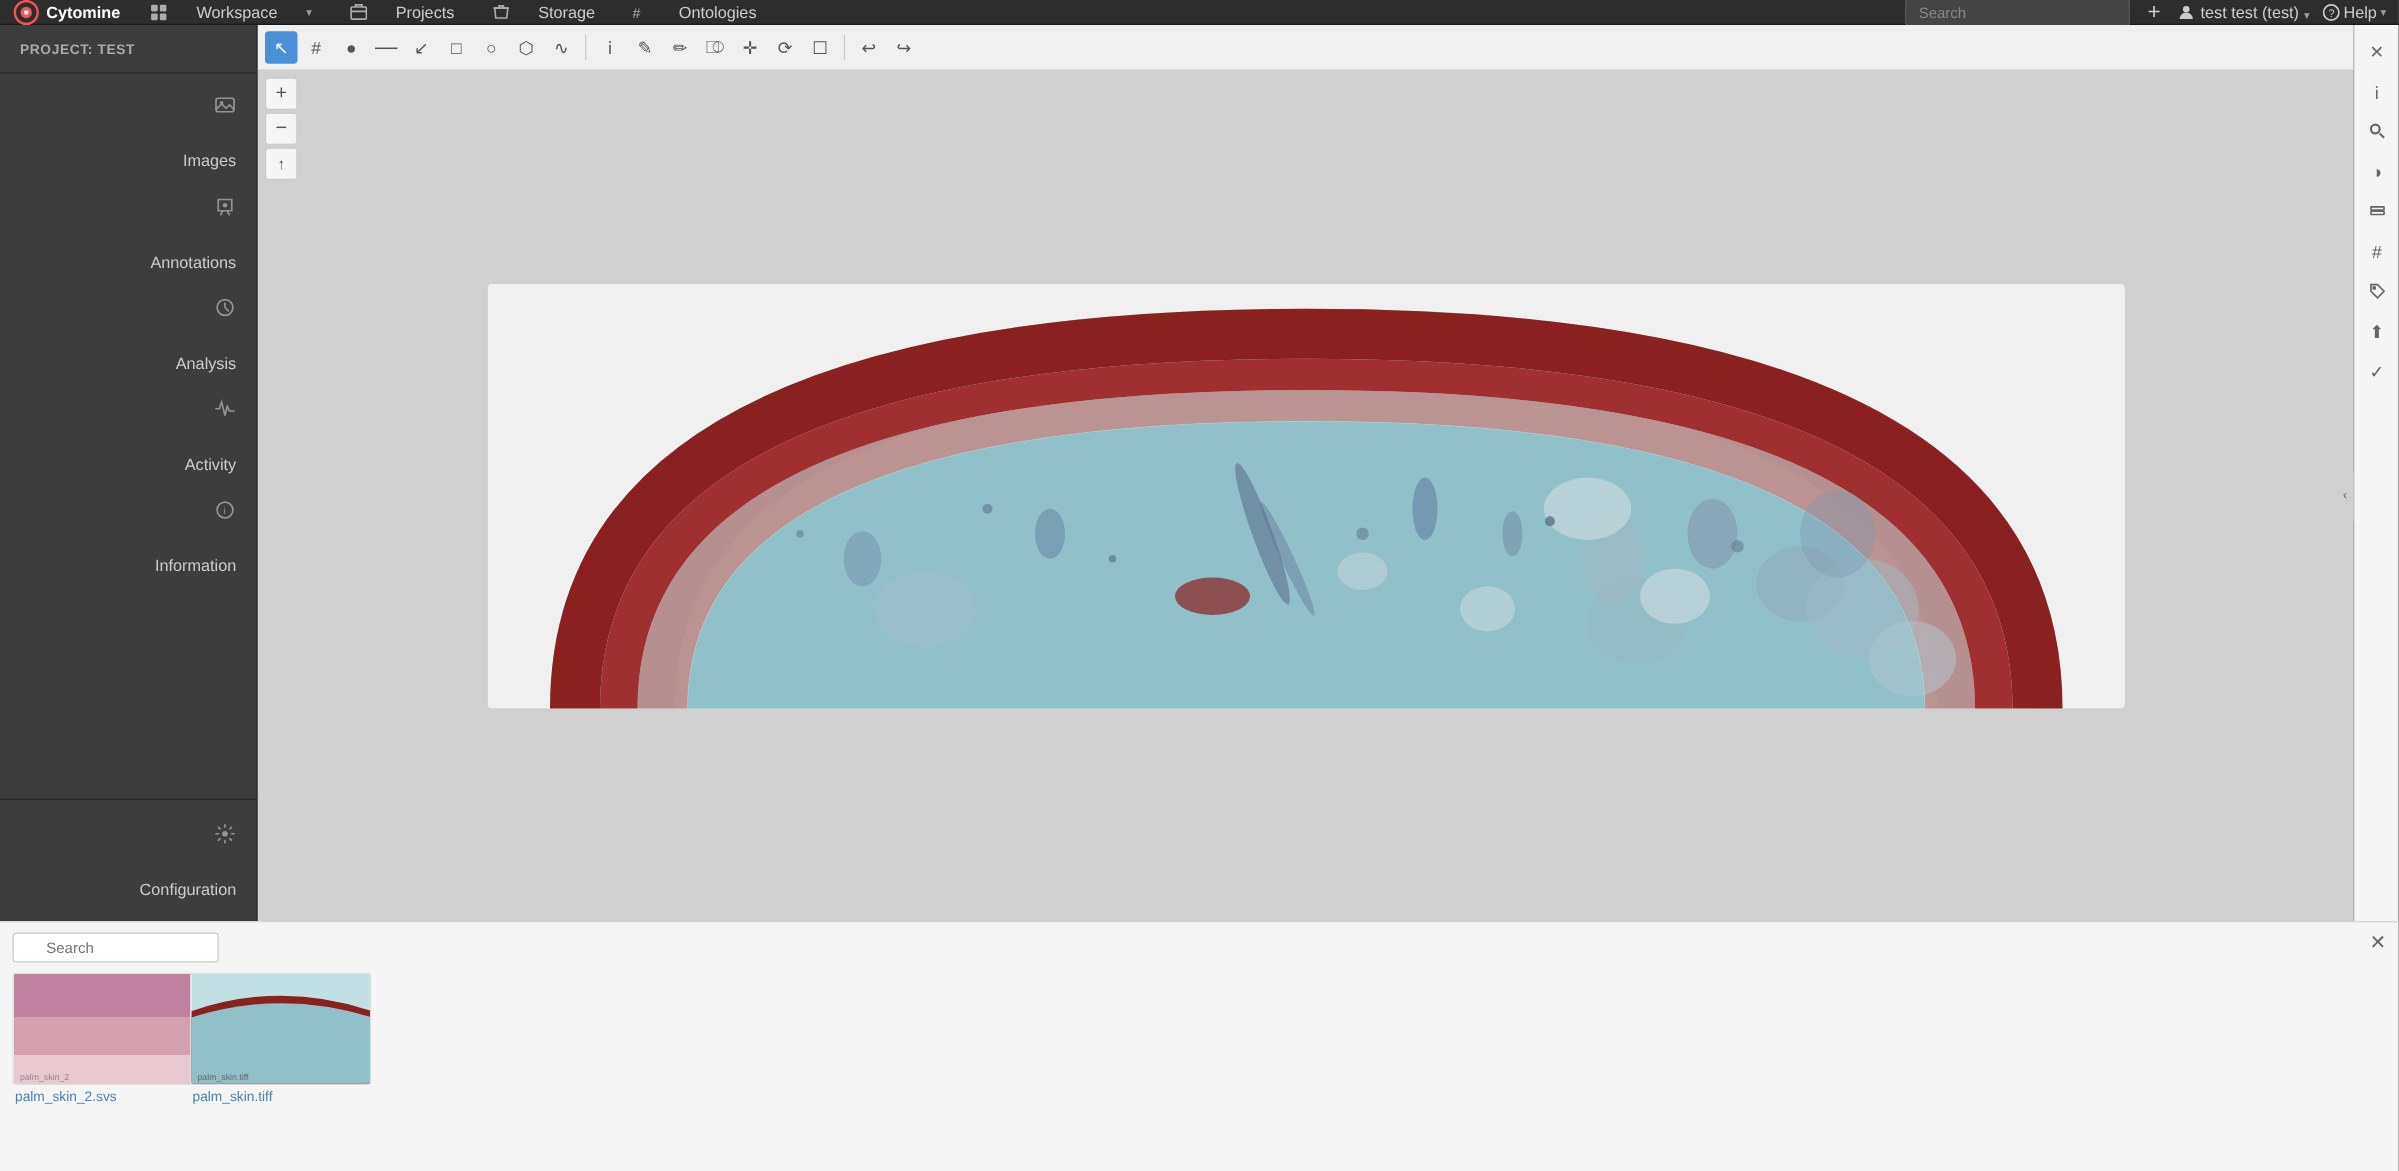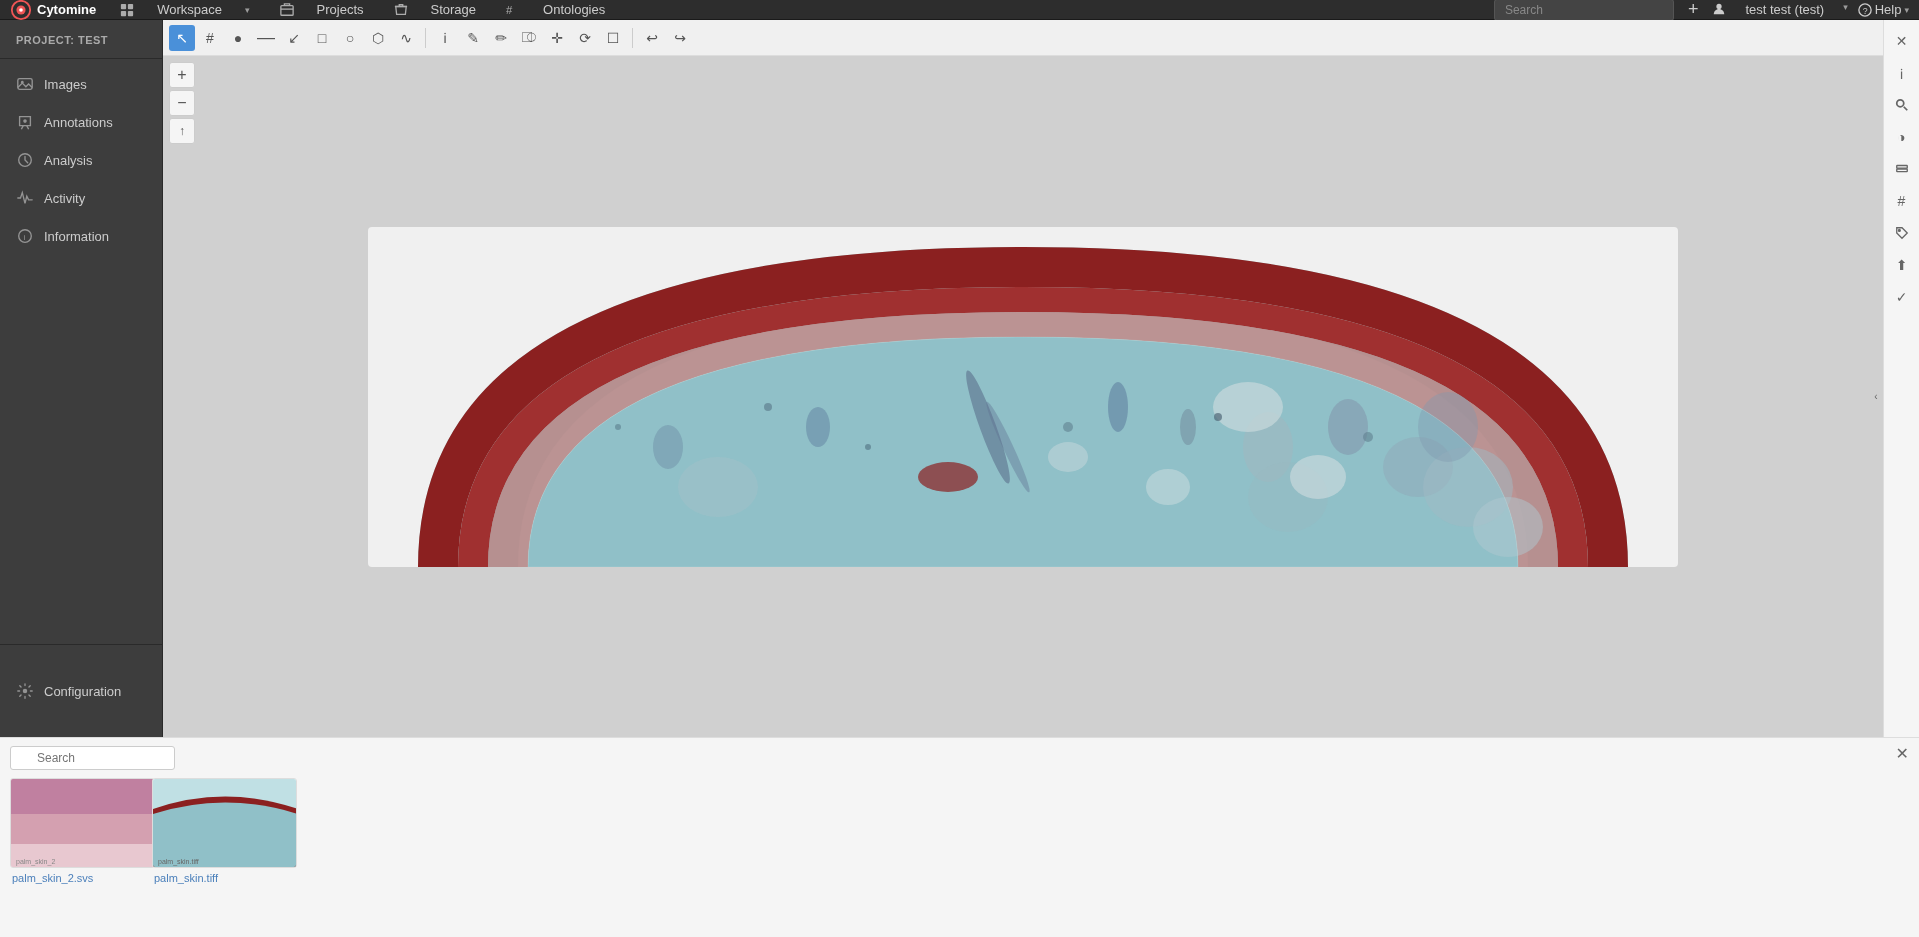"test test (test)" .nav-user { align-items: flex-start -> flex-end; gap: 19px -> 4px }
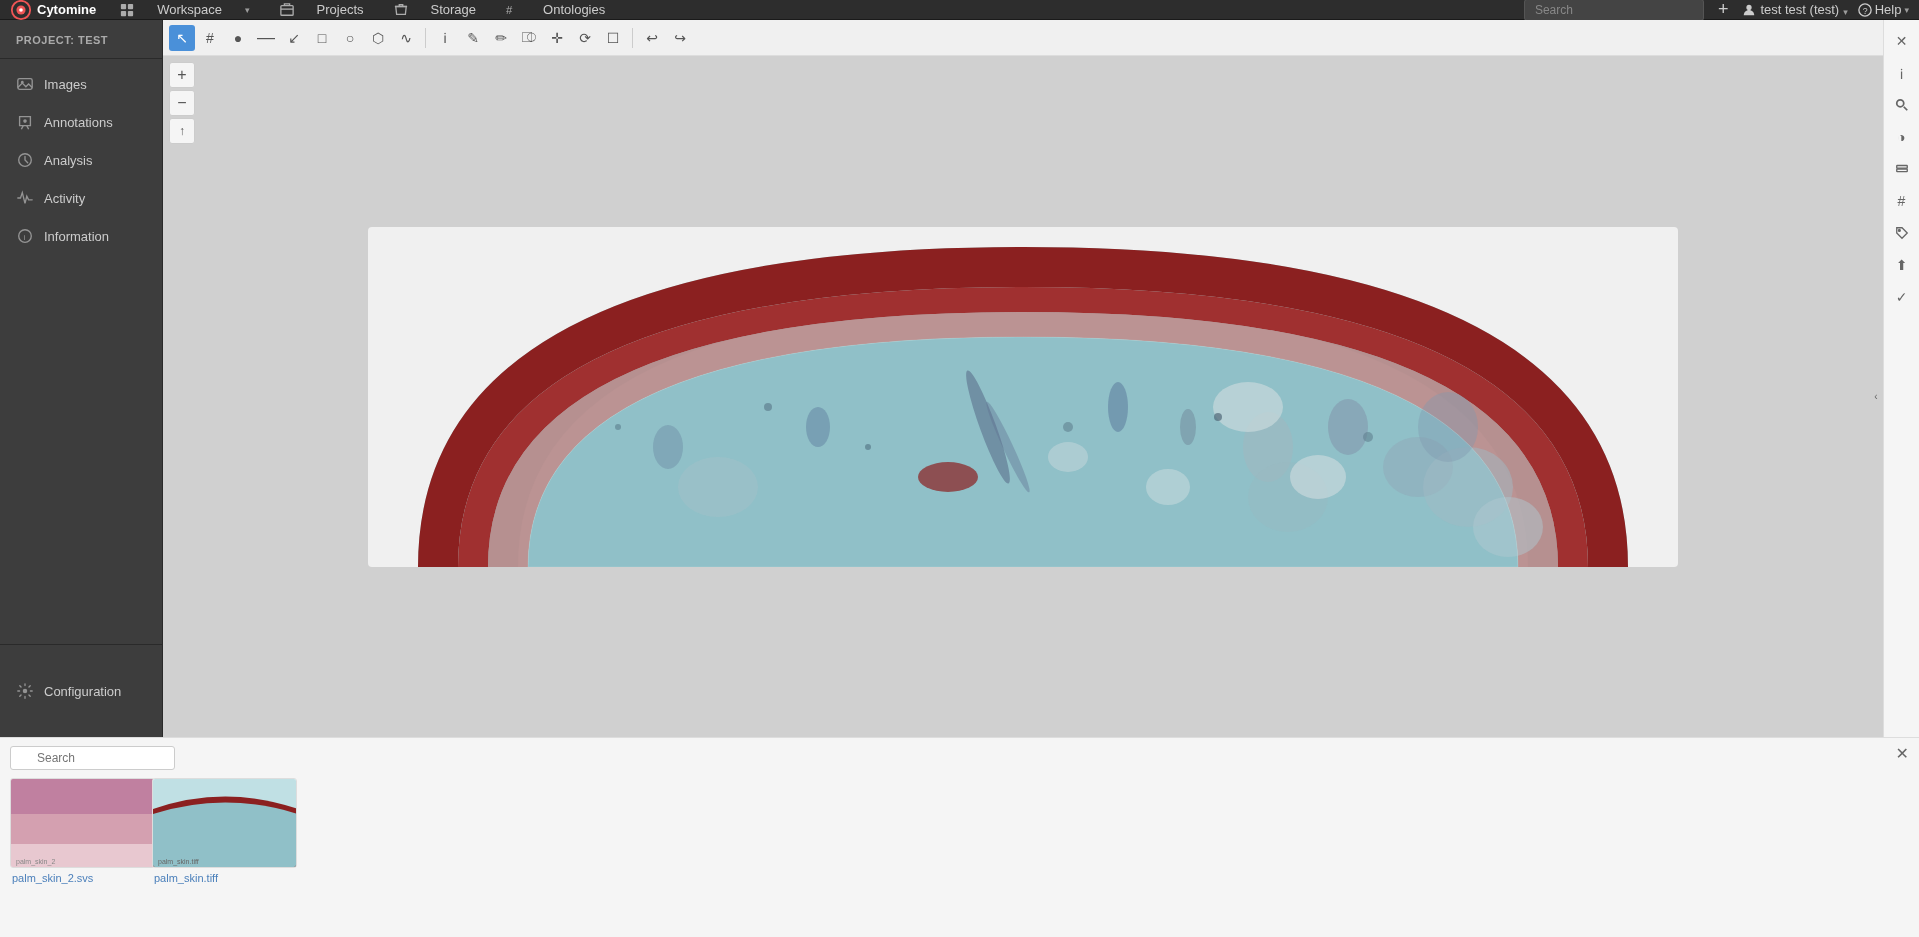"PROJECT: TEST" #left-sidebar { width: 163px -> 206px }
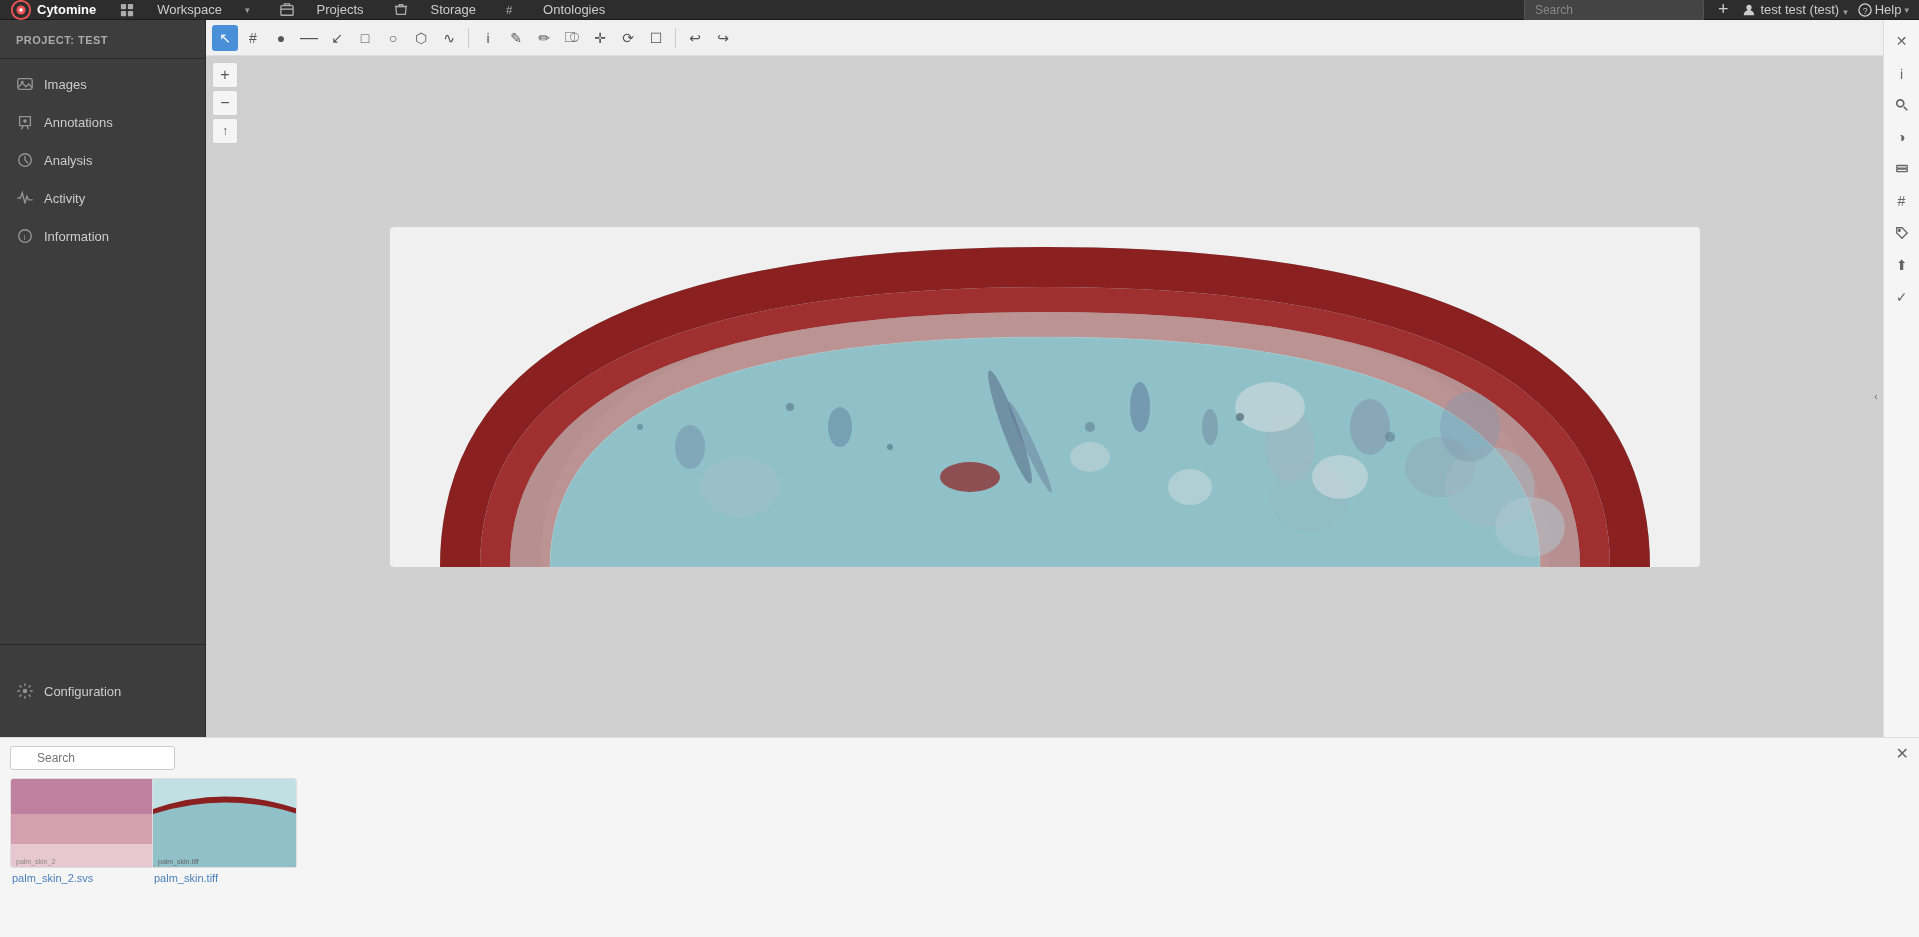"Images" .sidebar-item { align-items: center -> flex-end; flex-direction: none -> column; gap: 10px -> 28px }
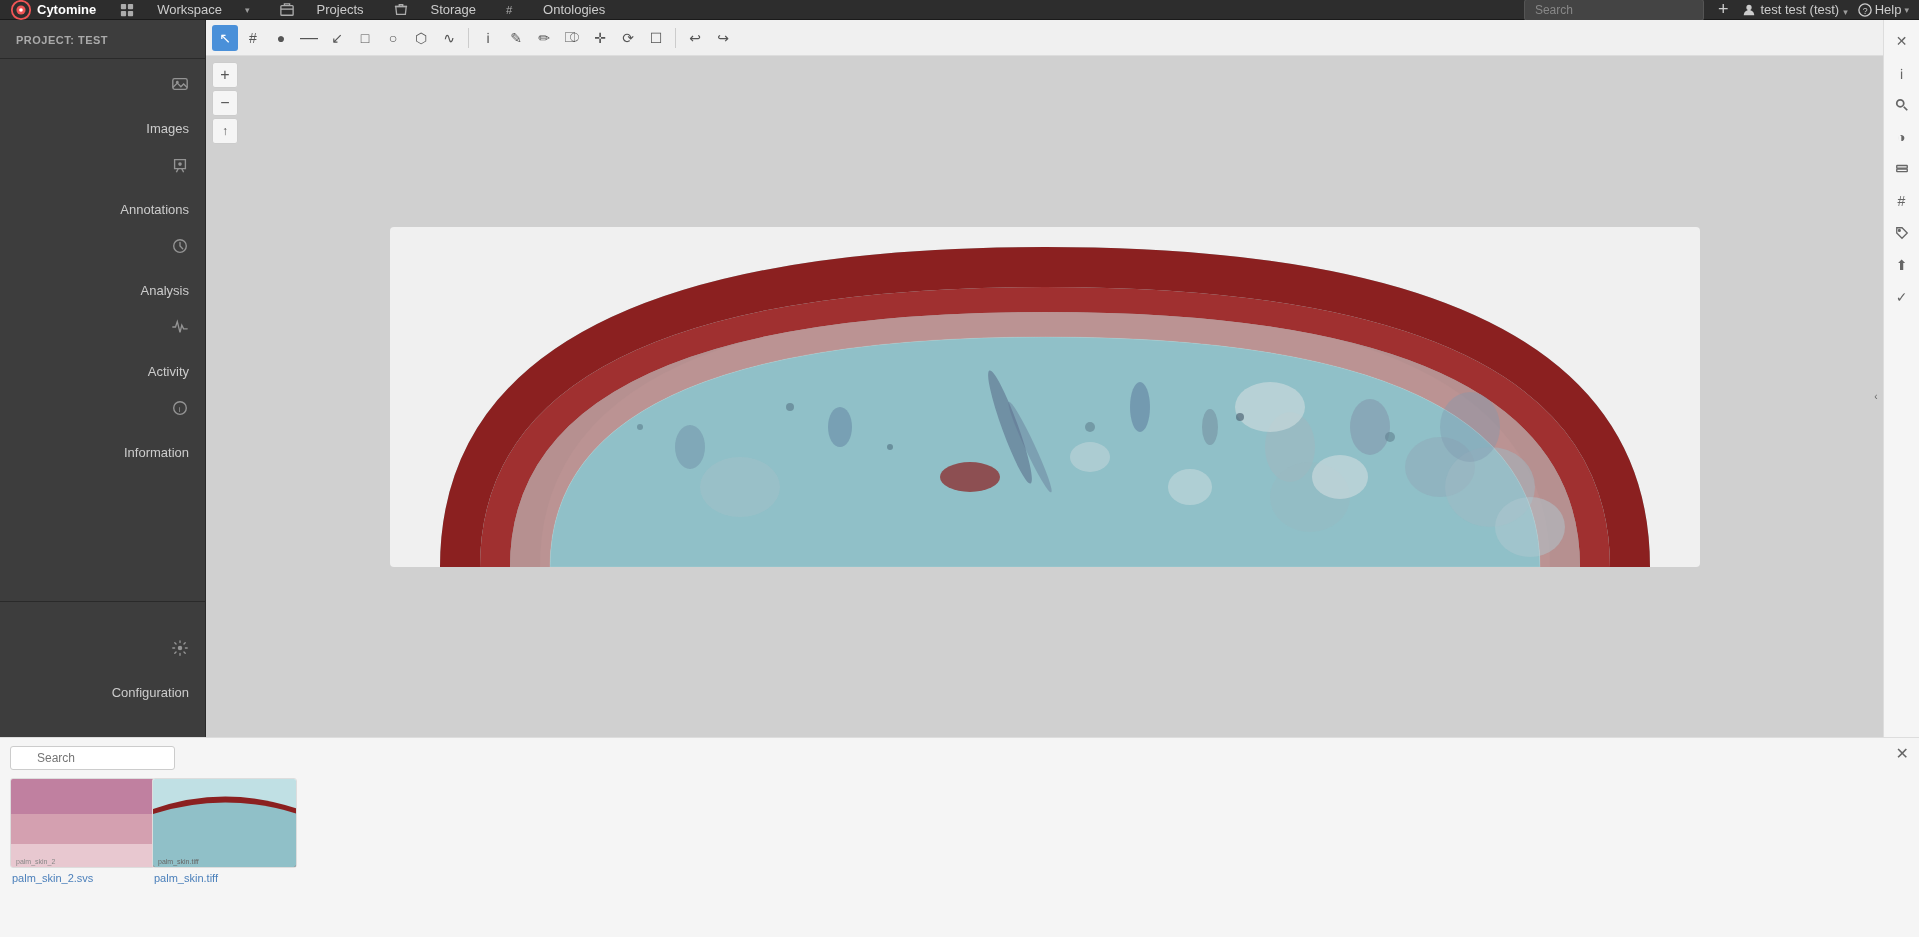"Configuration" .sidebar-bottom { padding: 27px 0 -> 8px 0 }
